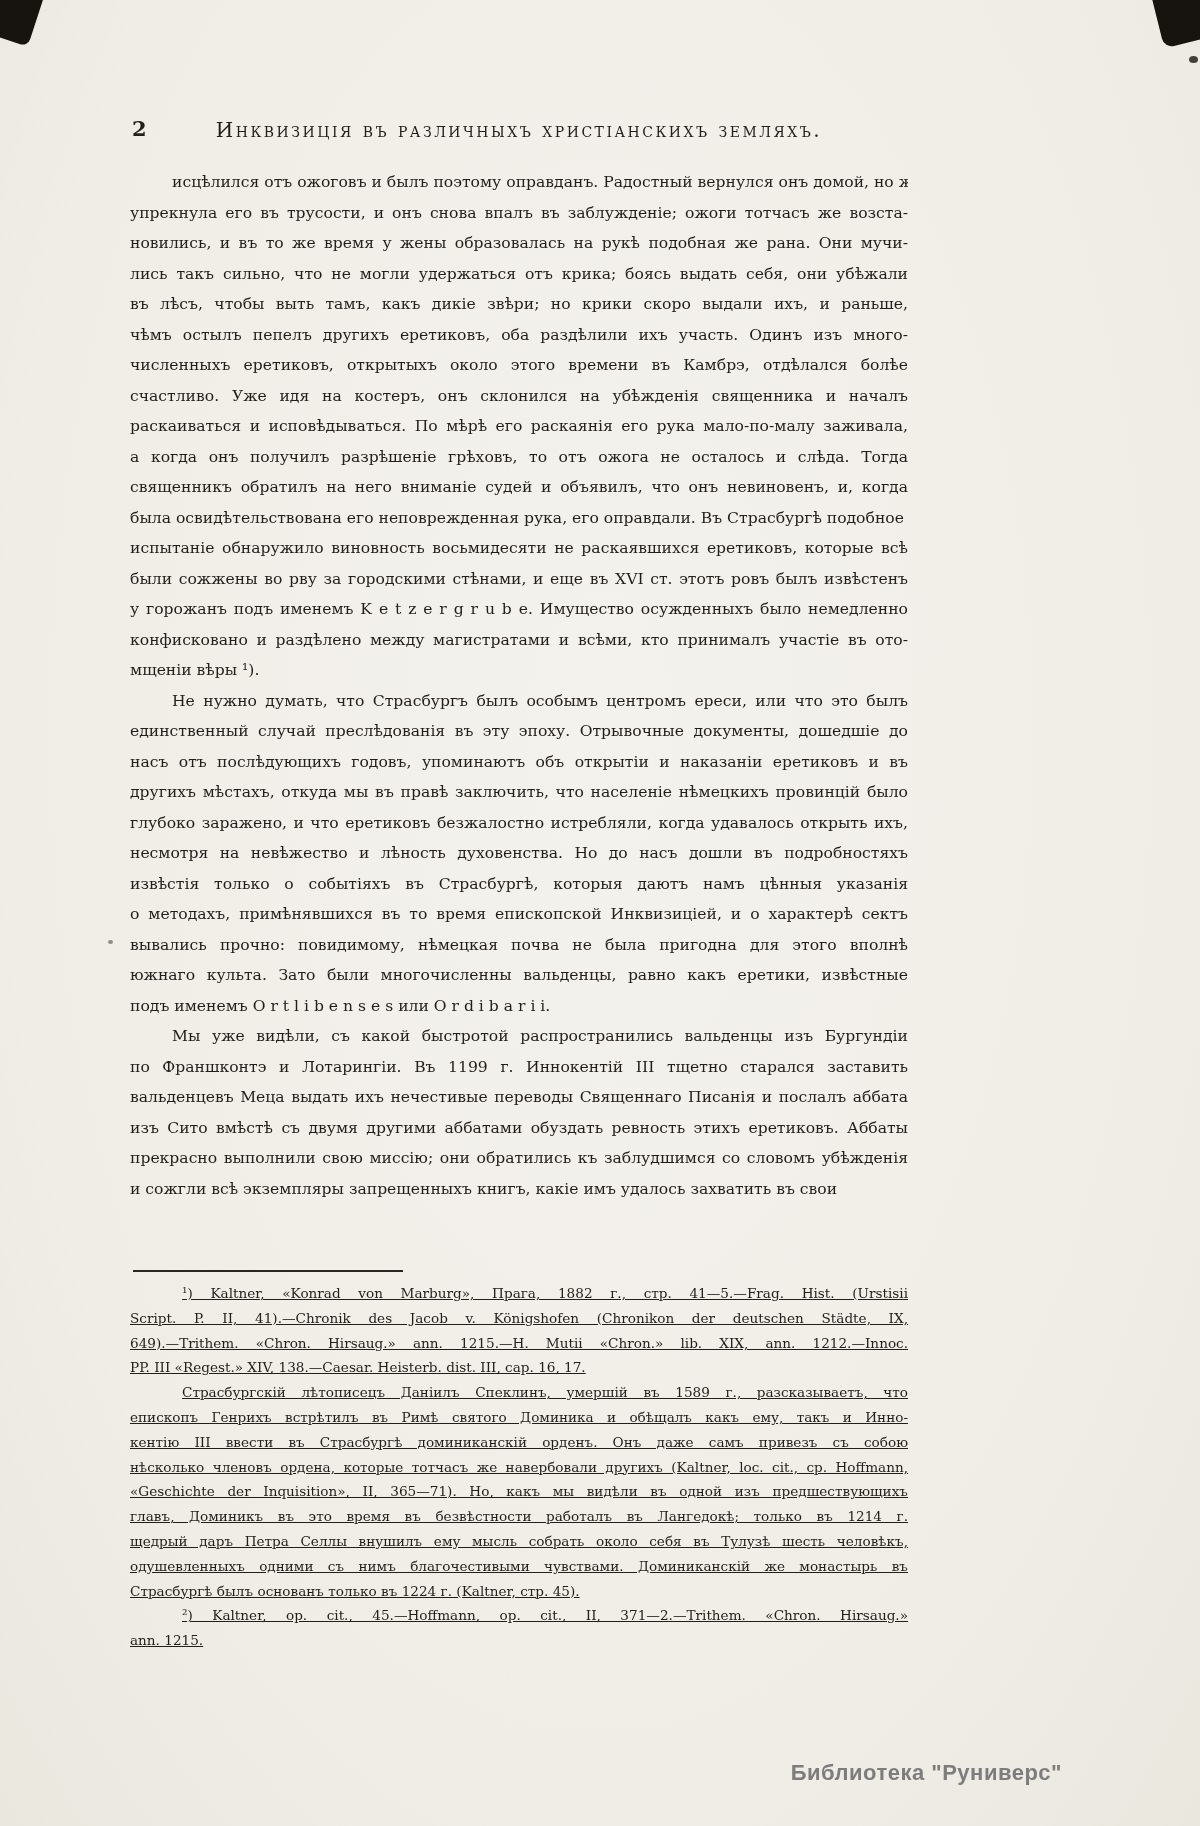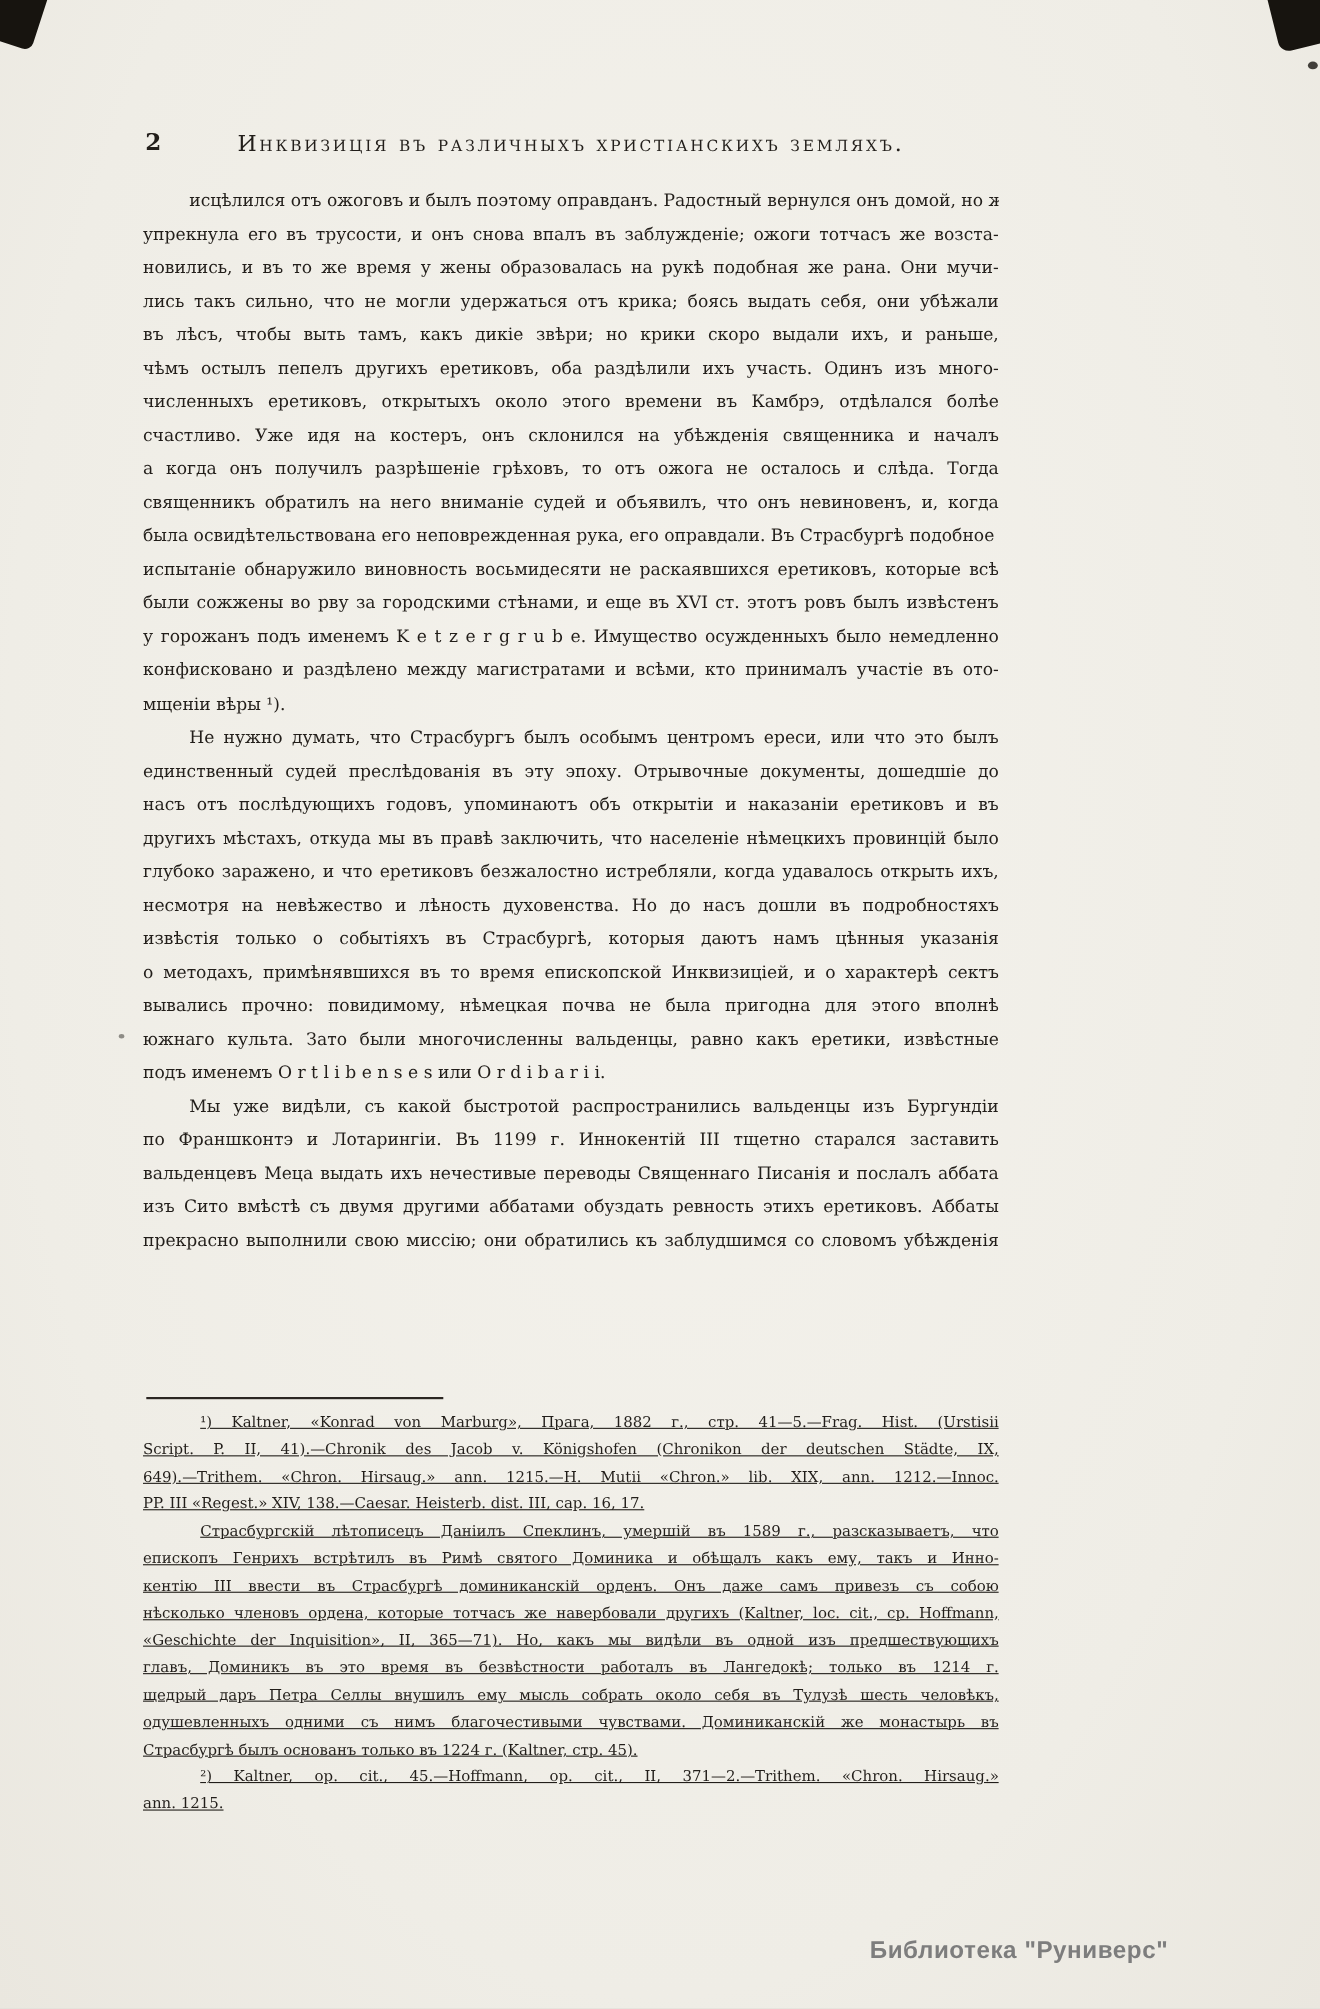"раскаиваться и исповѣдываться. По мѣрѣ" div.line { html: none -> <div>раскаиваться и исповѣдываться. По мѣрѣ его раскаянія его рука мало-по-малу заживала,</div> }
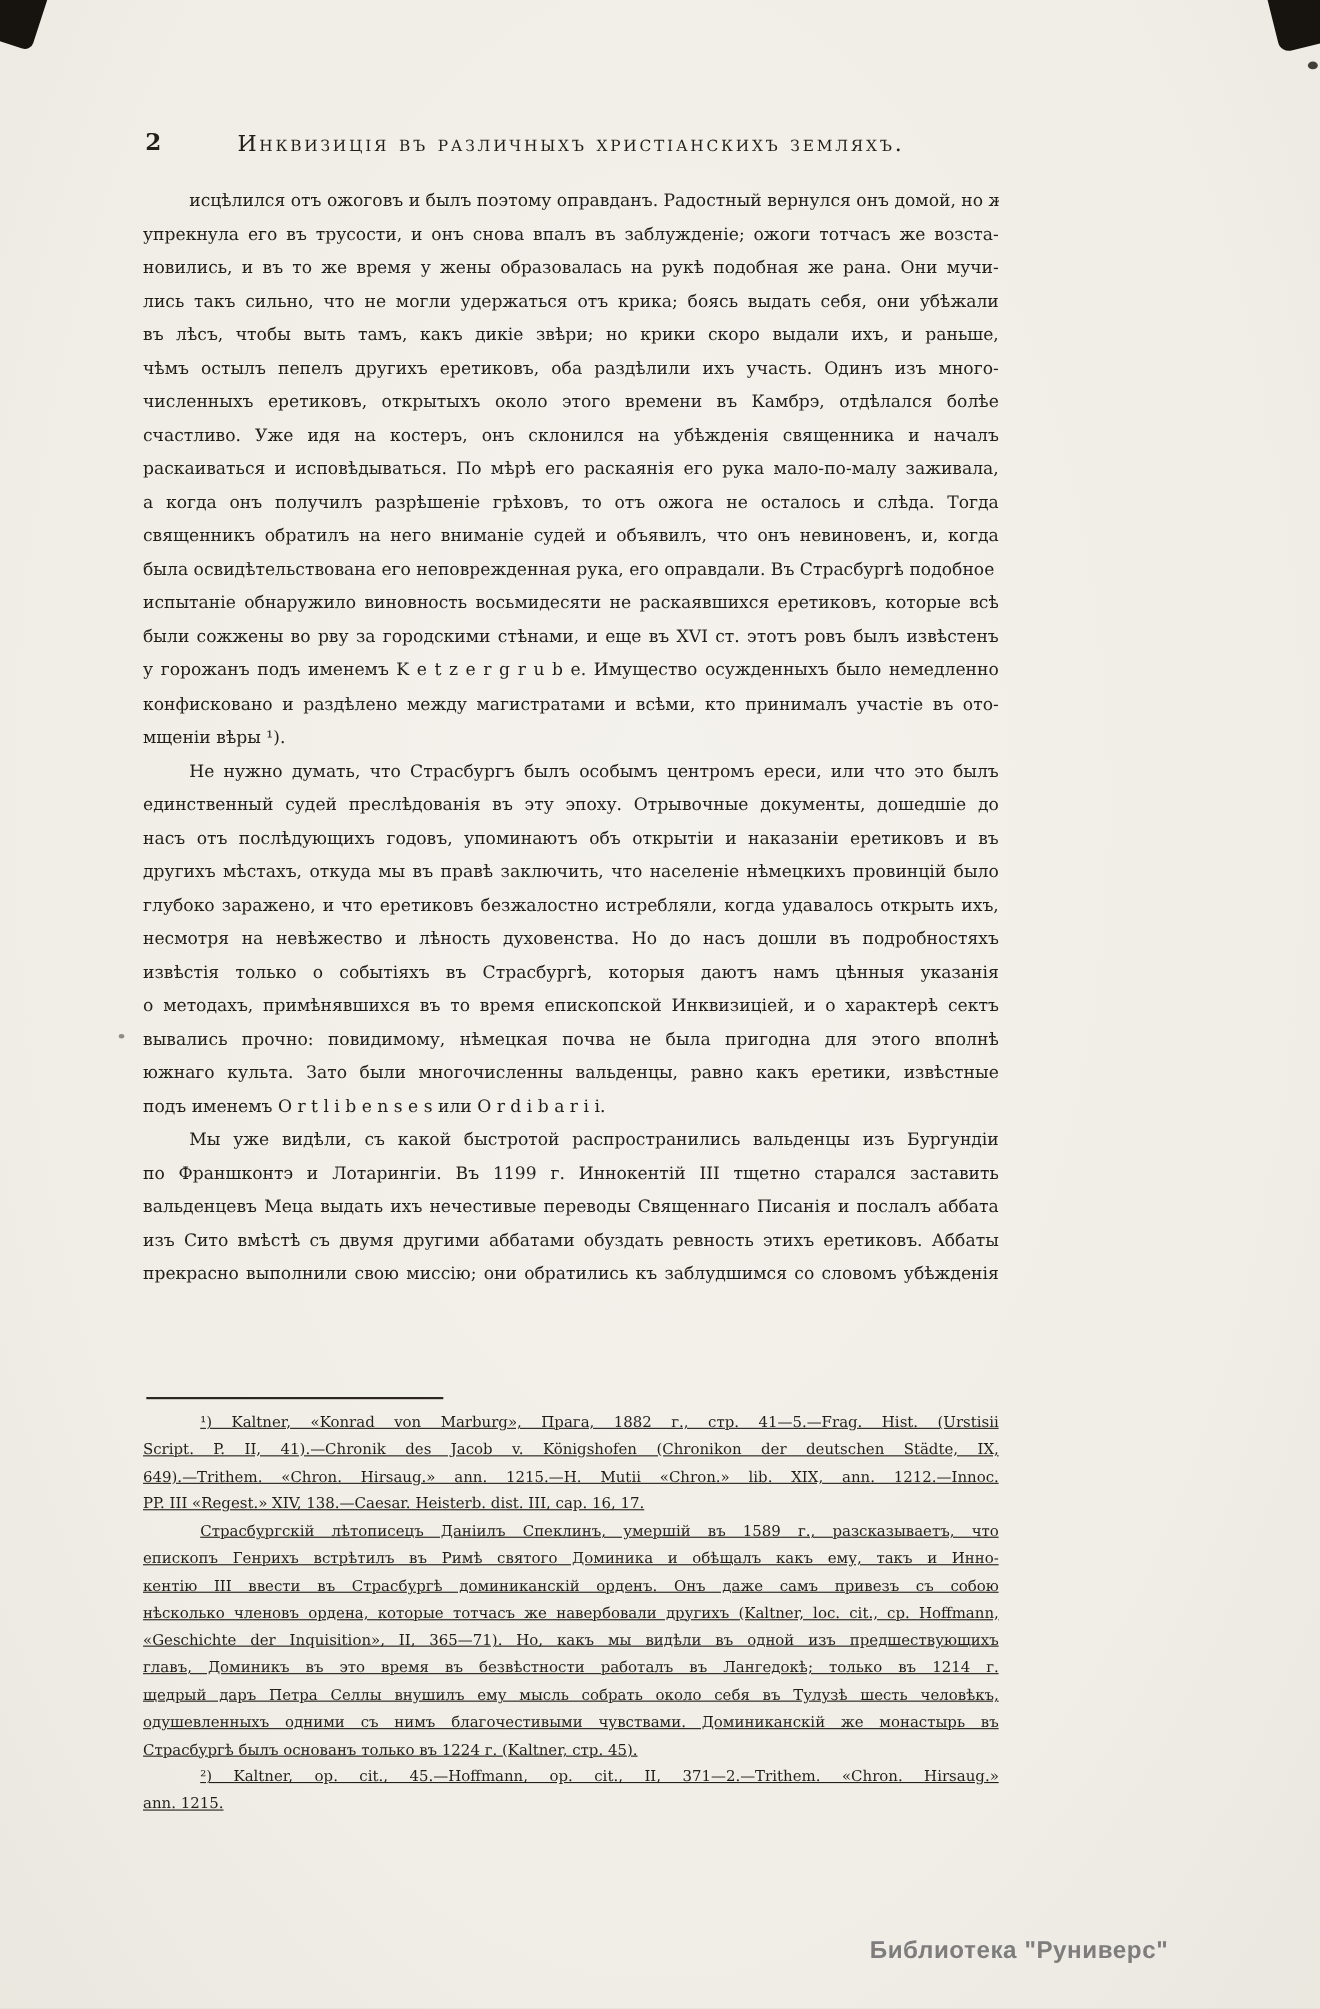"единственный судей преслѣдованія въ эту" div.line { text: судей -> случай }
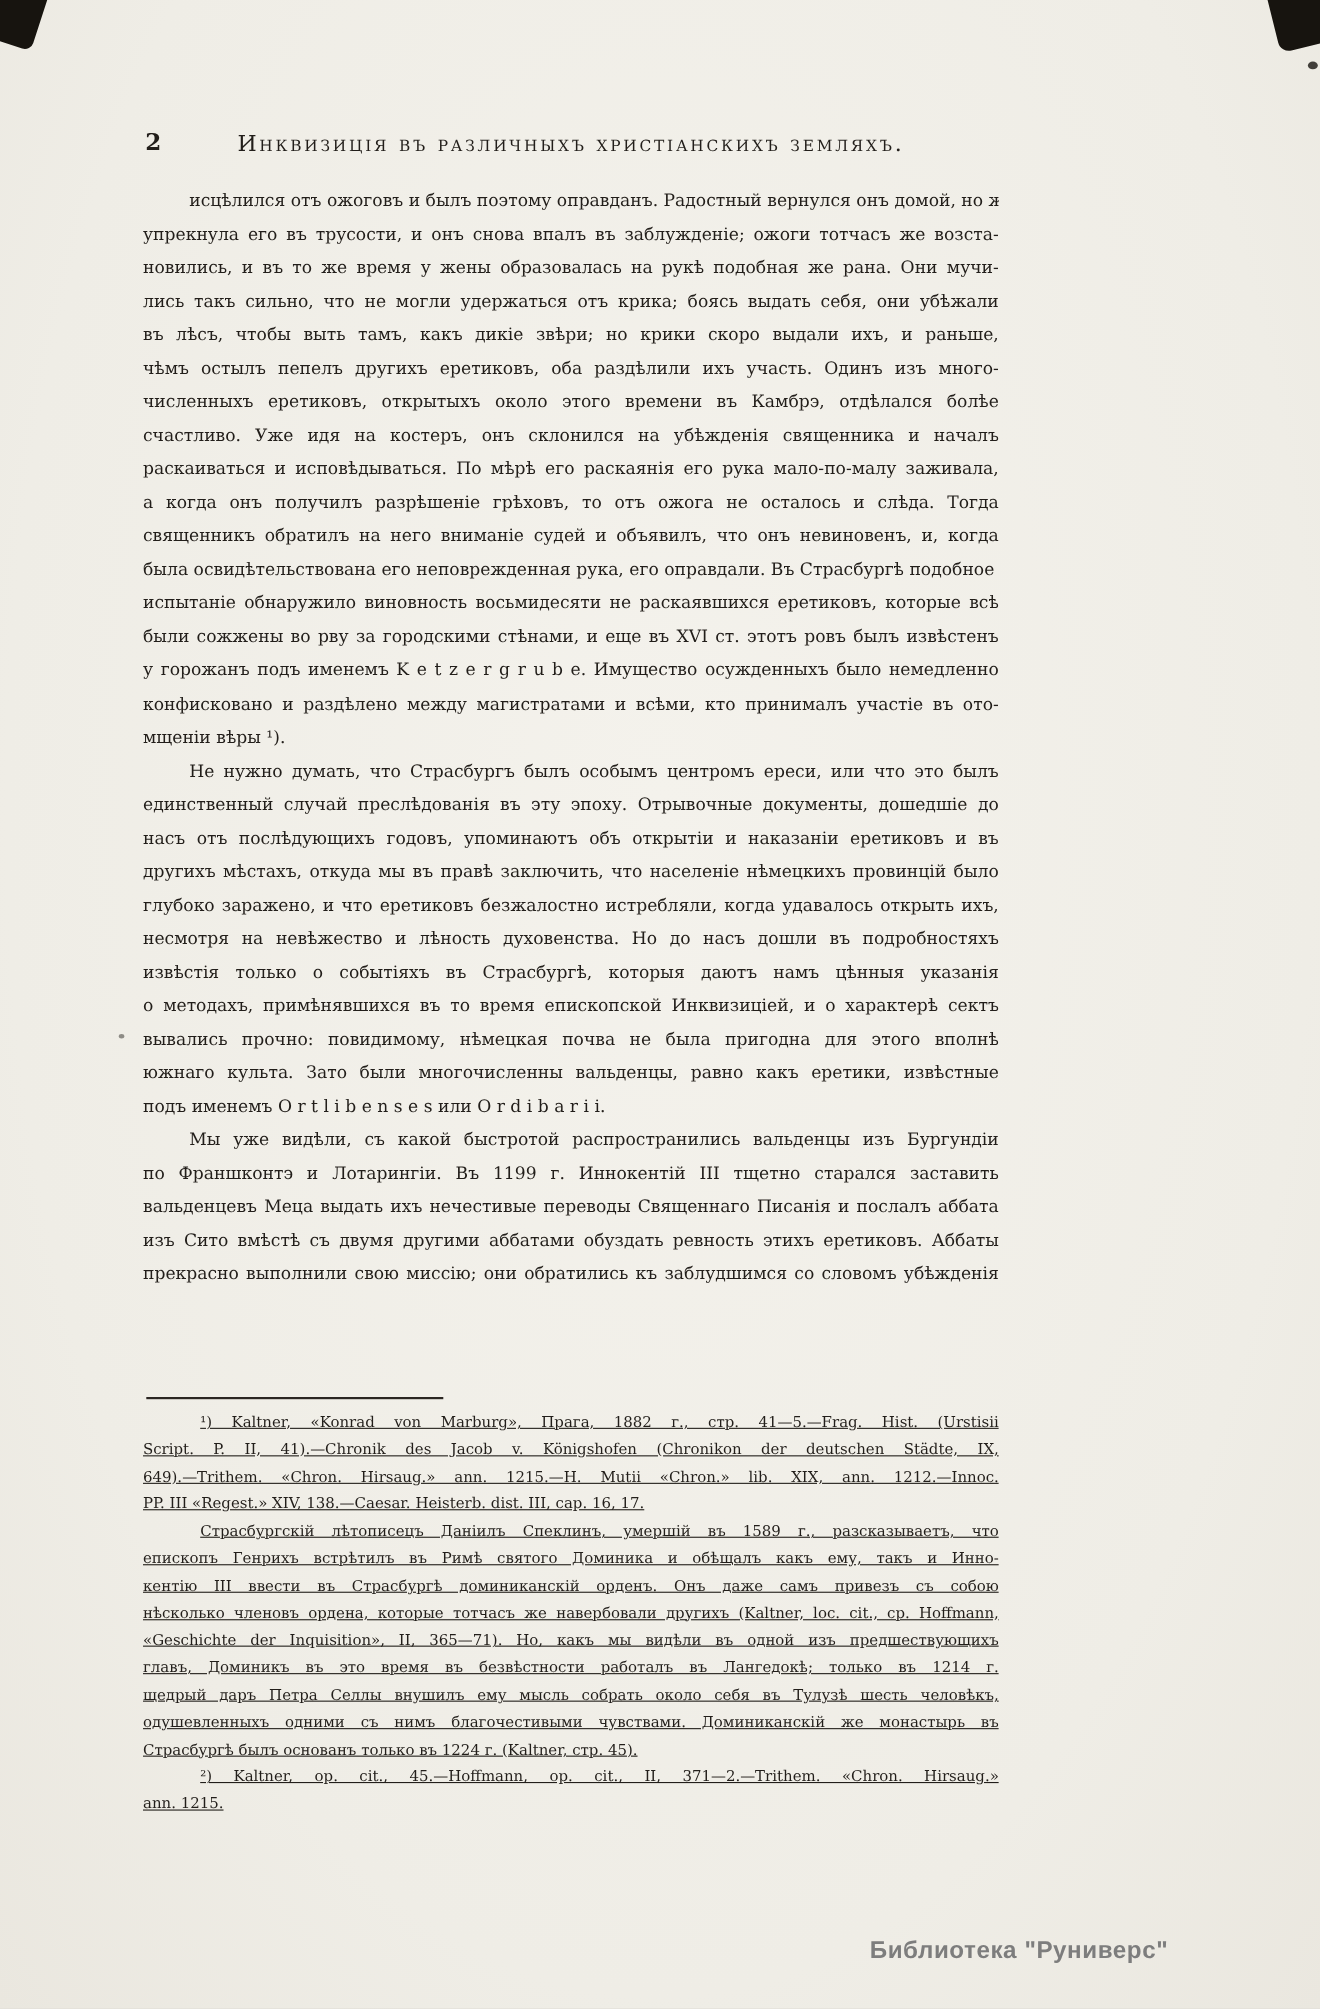"и сожгли всѣ экземпляры запрещенныхъ" div.line { html: none -> <div>и сожгли всѣ экземпляры запрещенныхъ книгъ, какіе имъ удалось захватить въ свои</div> }
